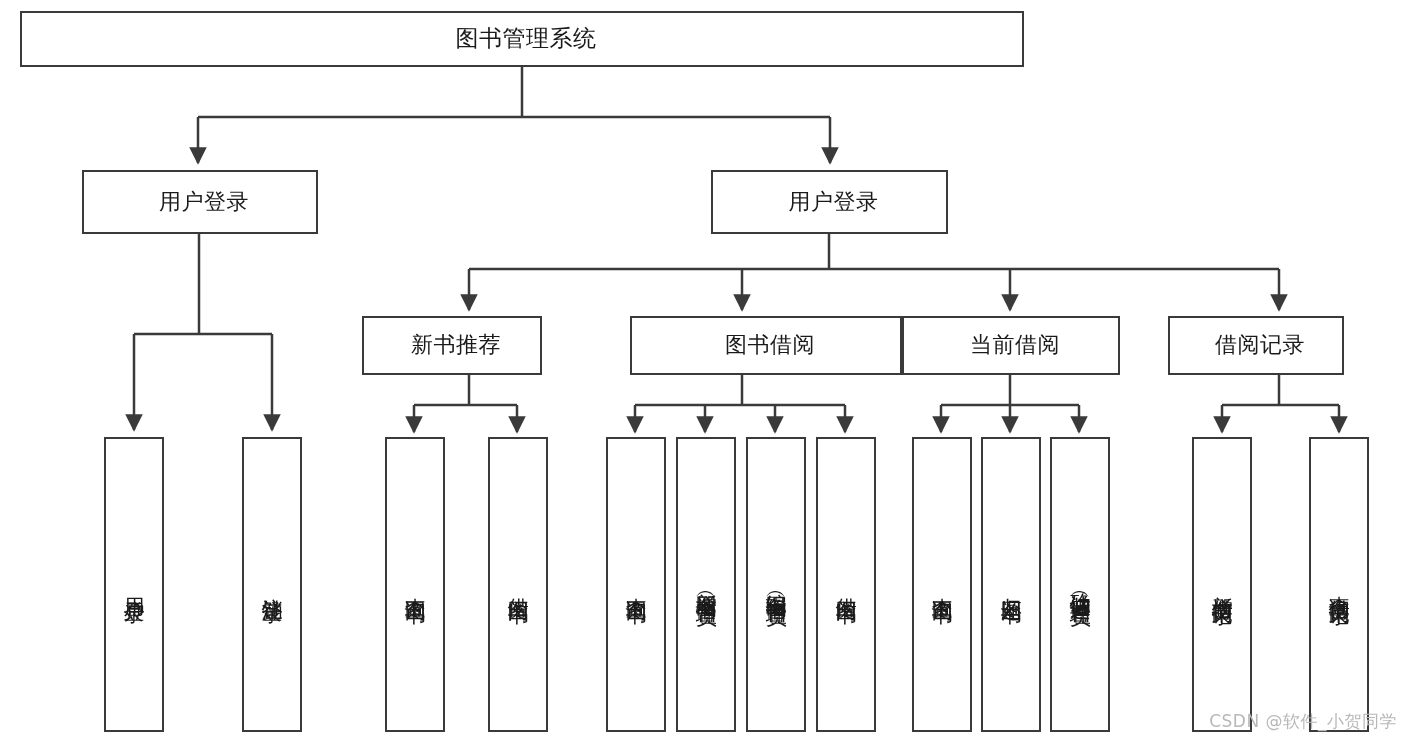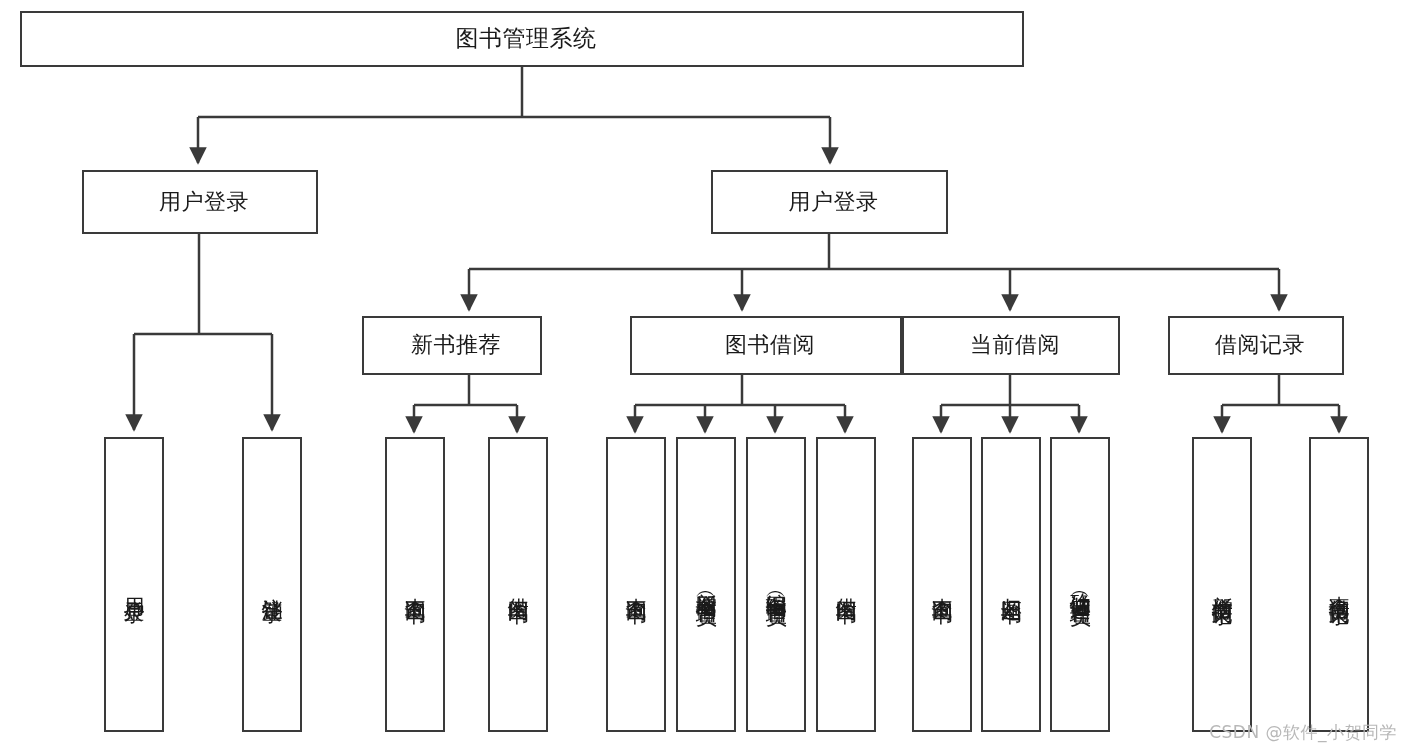"CSDN @软件_小贺同学" #watermark { bottom: 3px -> 14px }
